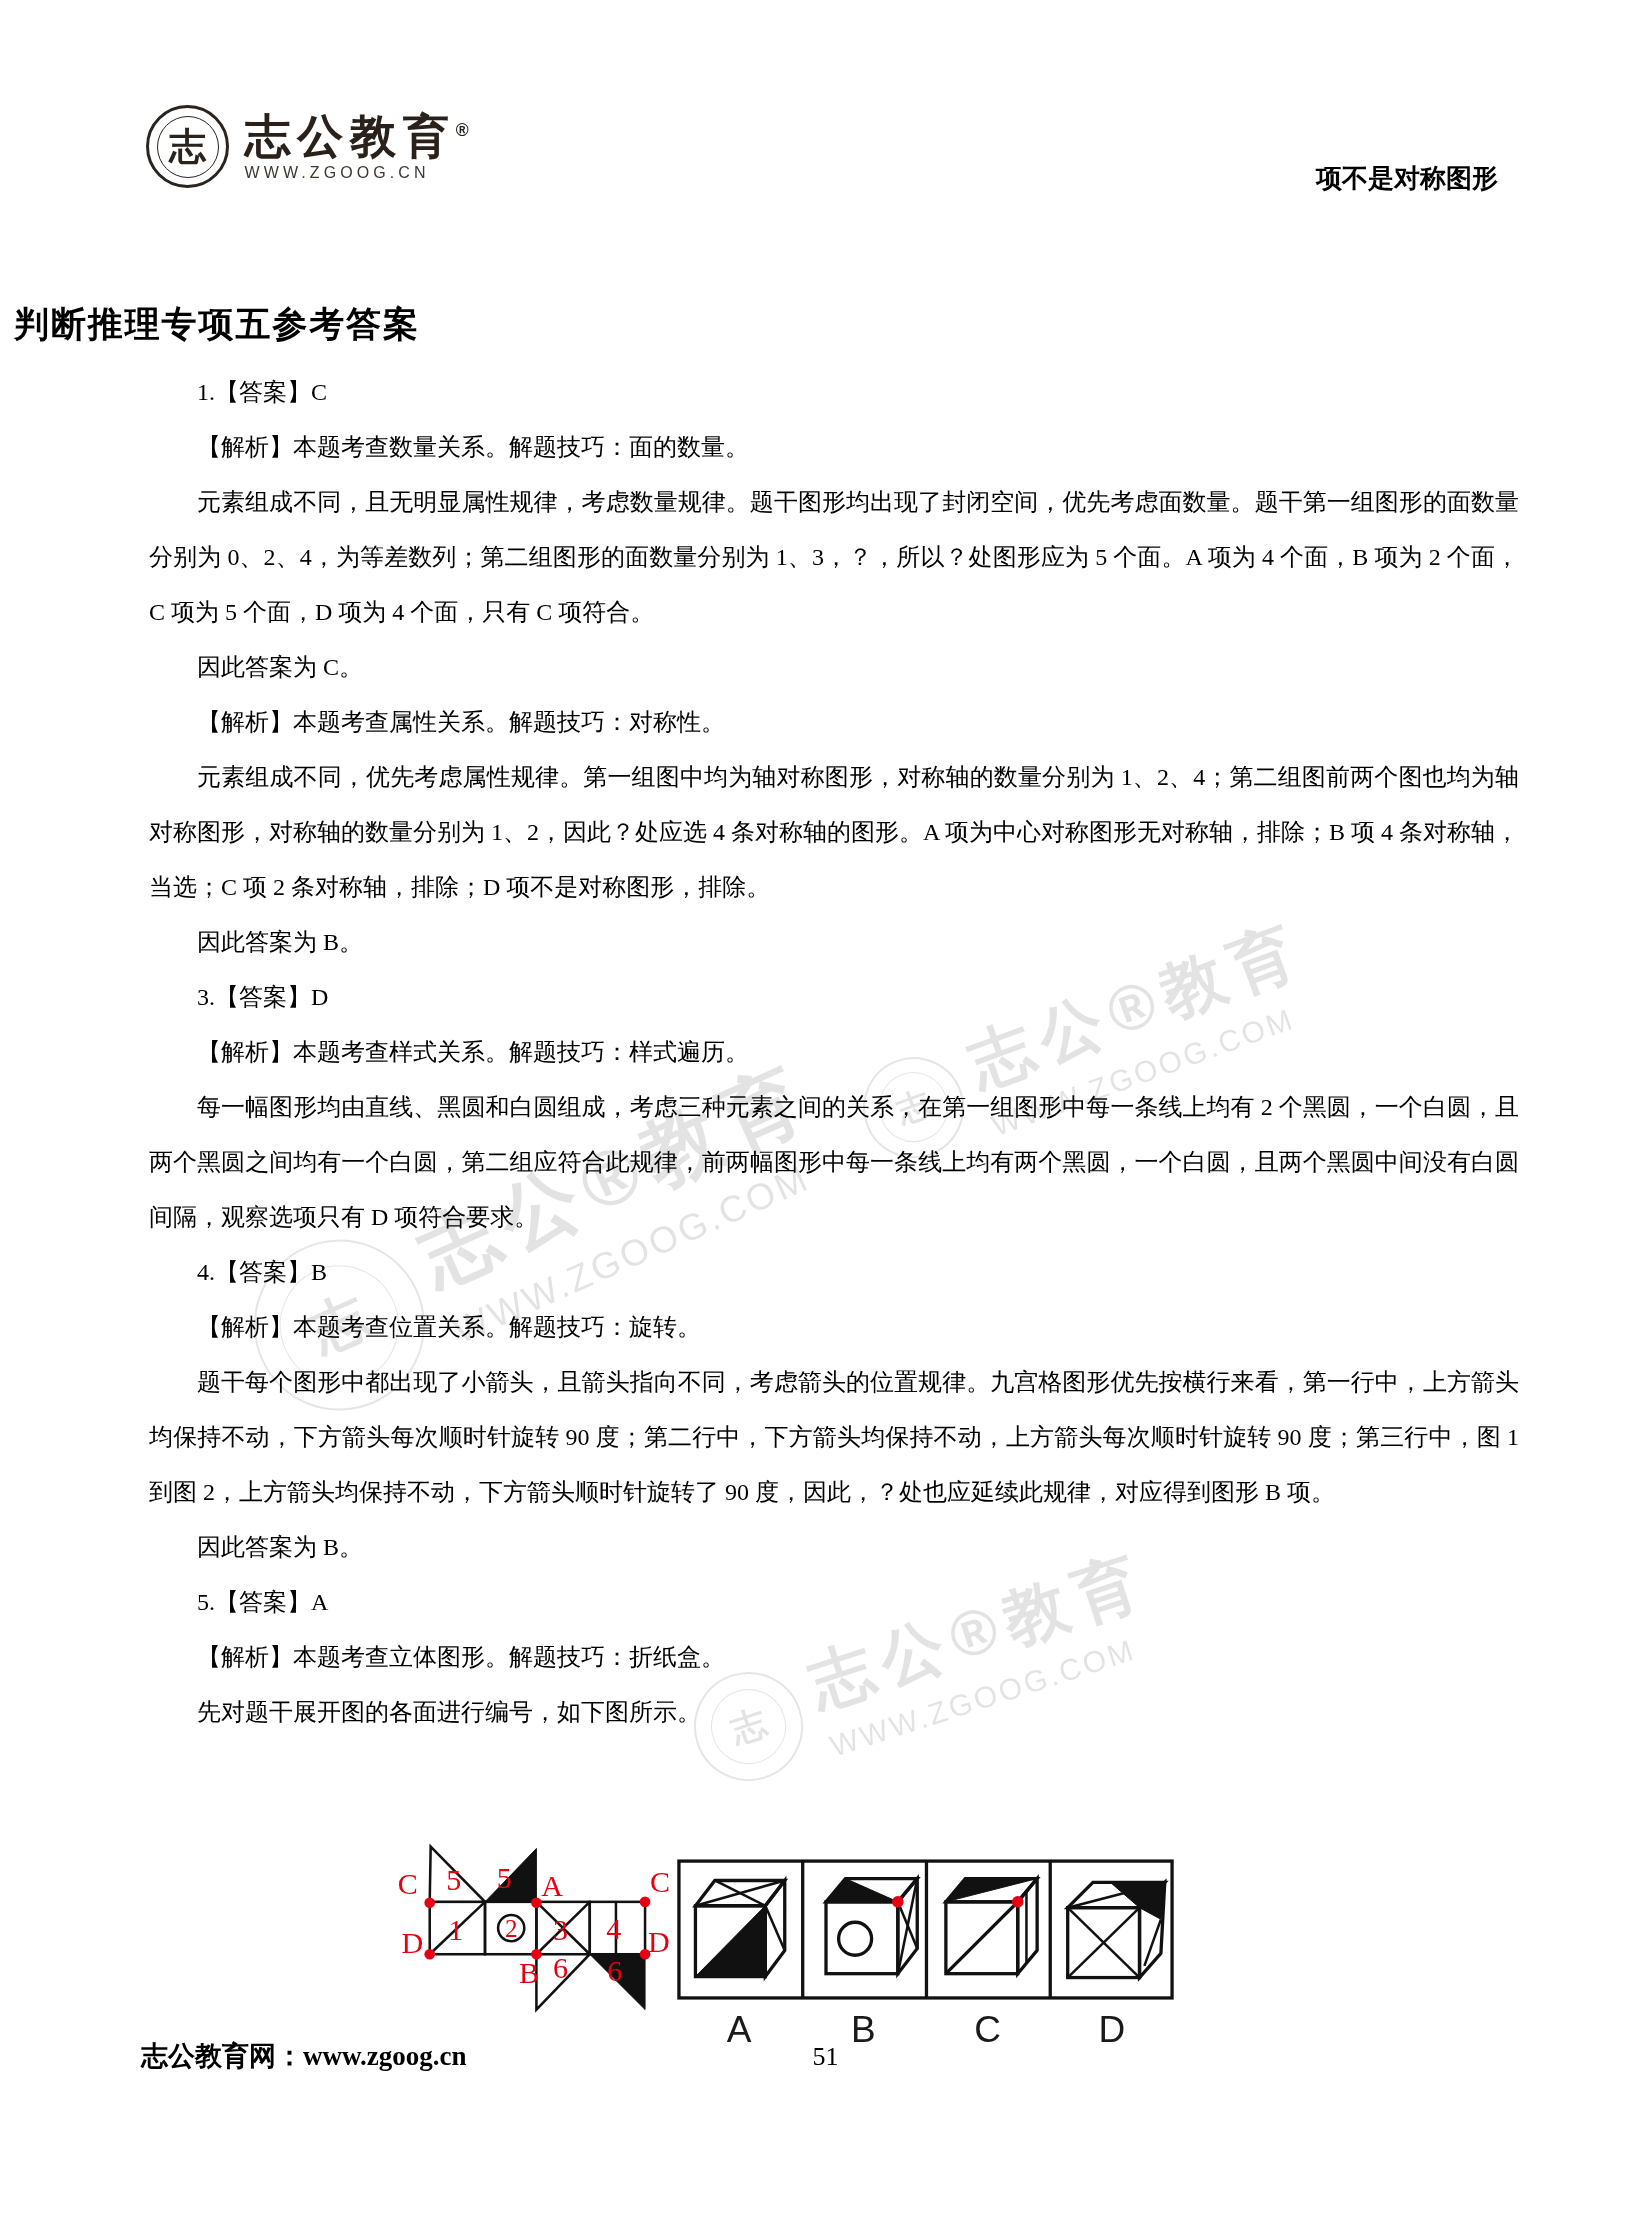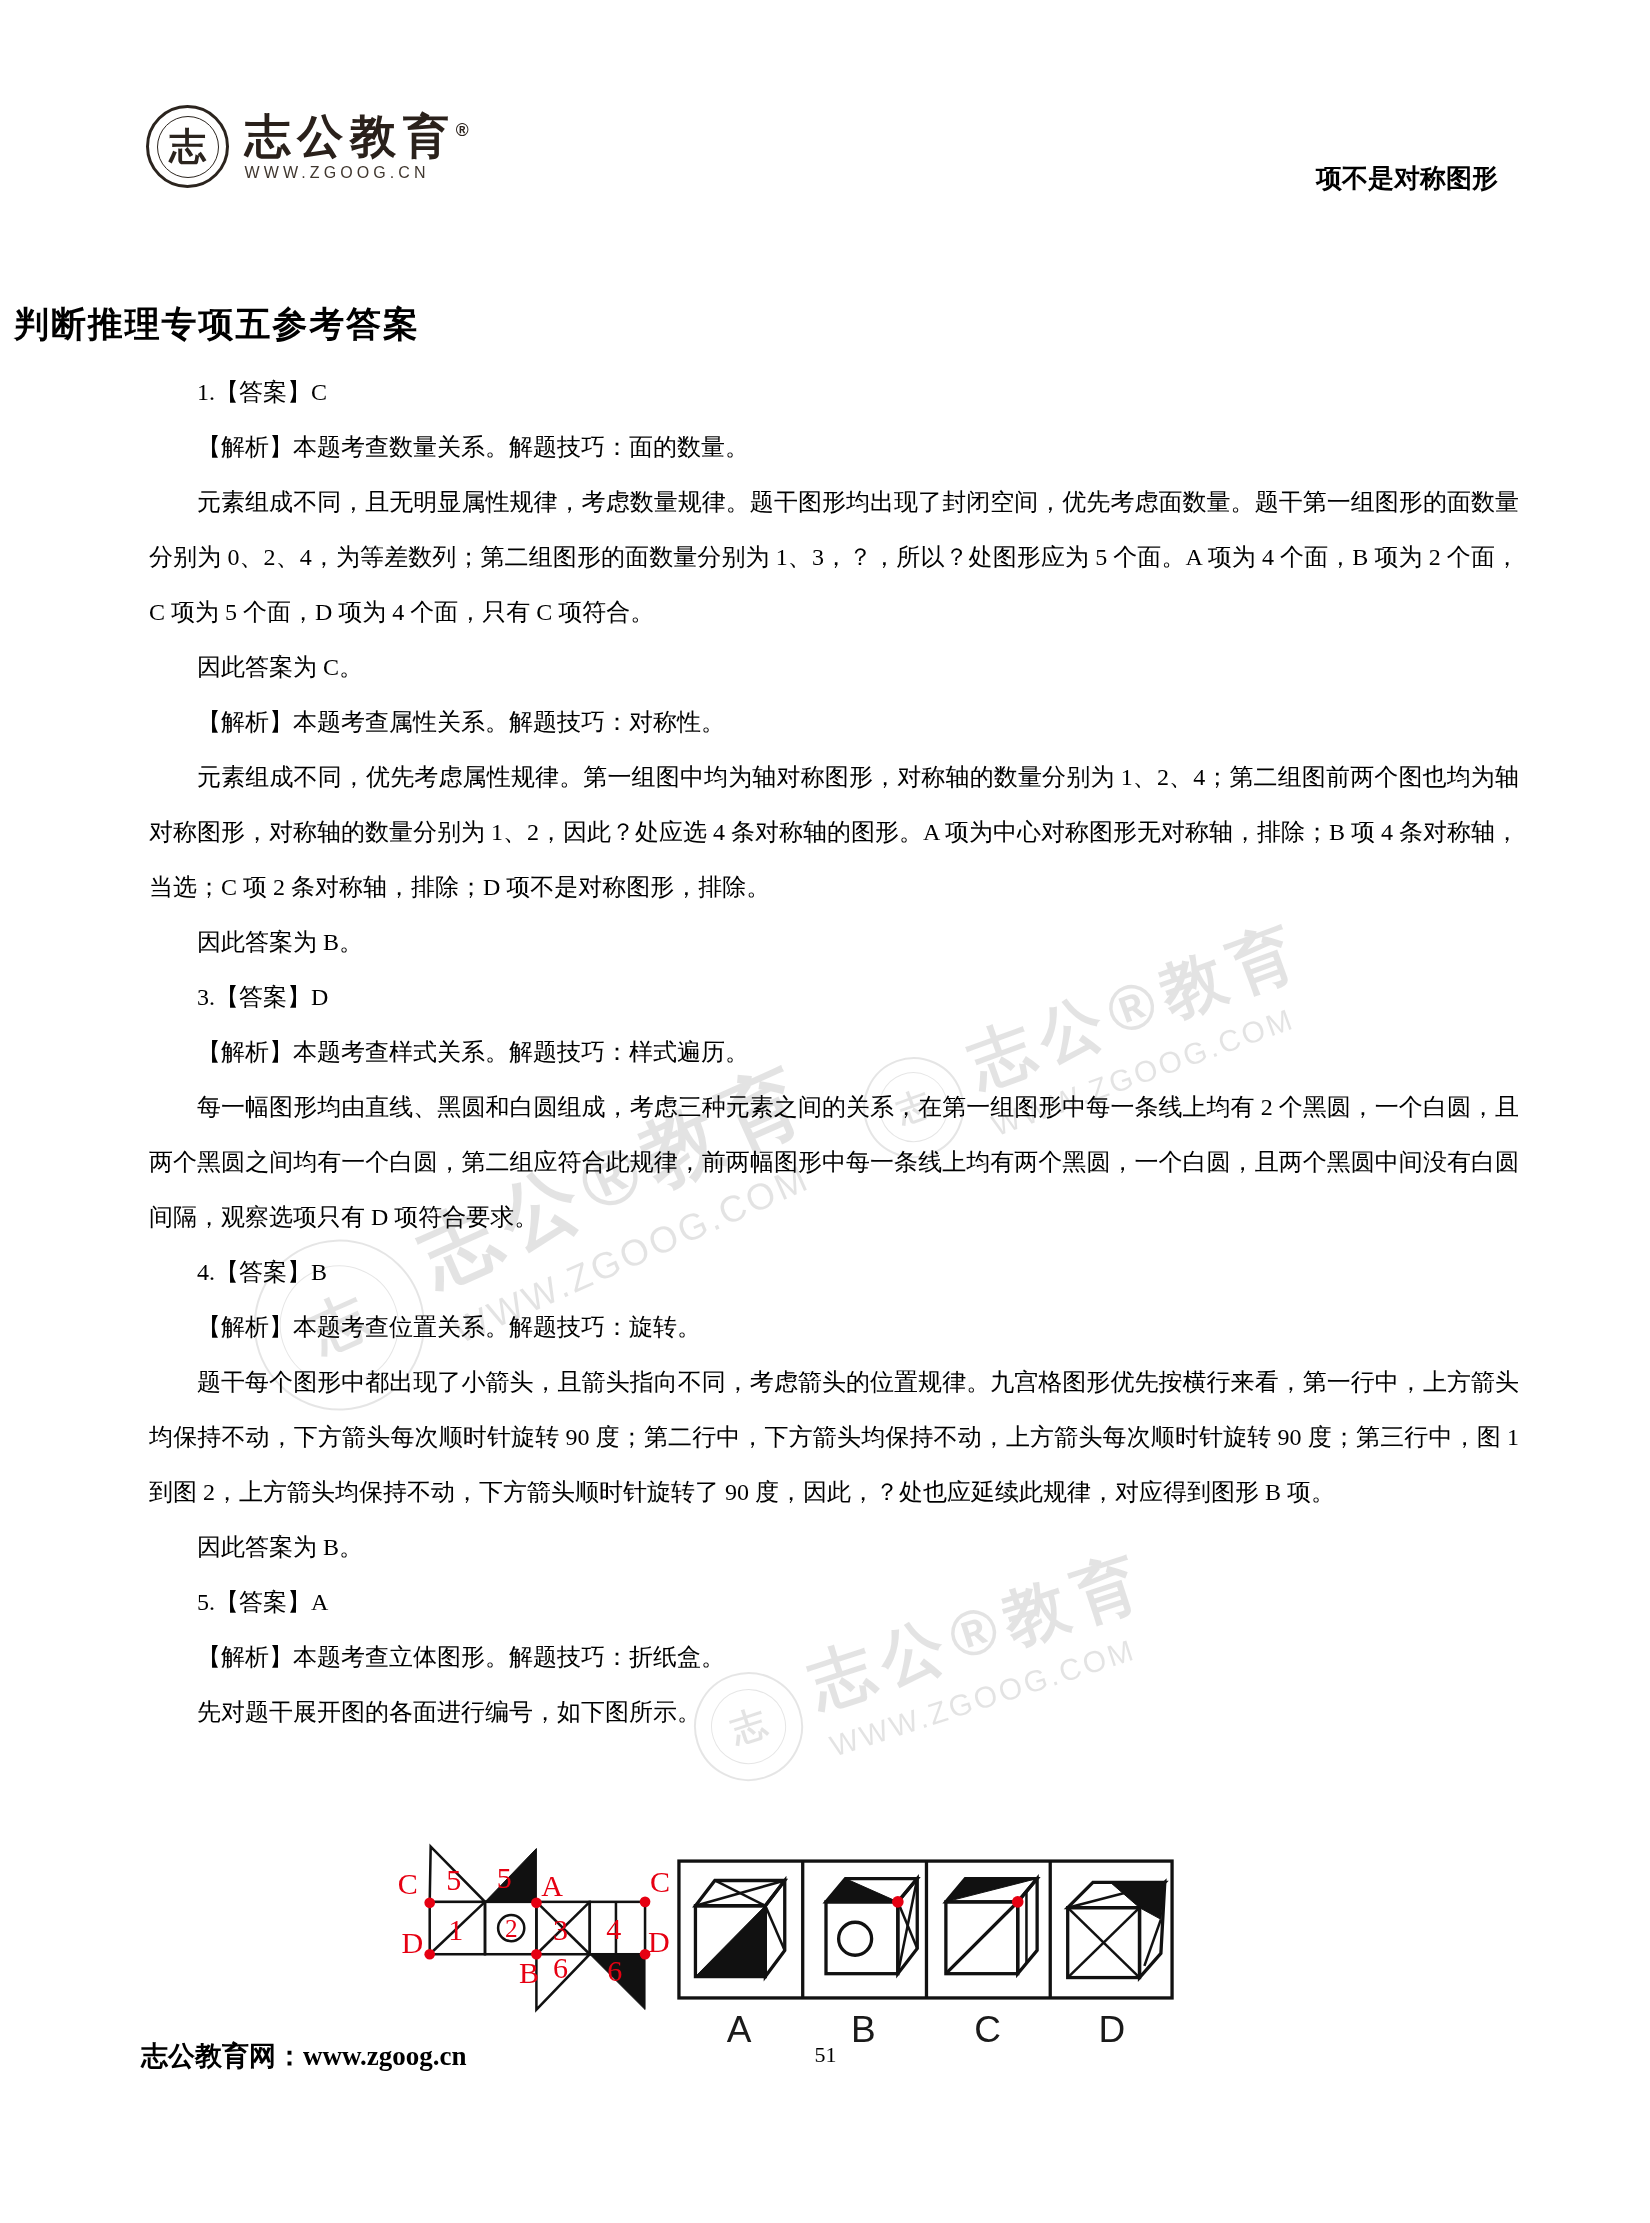"51" .page-number { font-size: 22px -> 26px }
